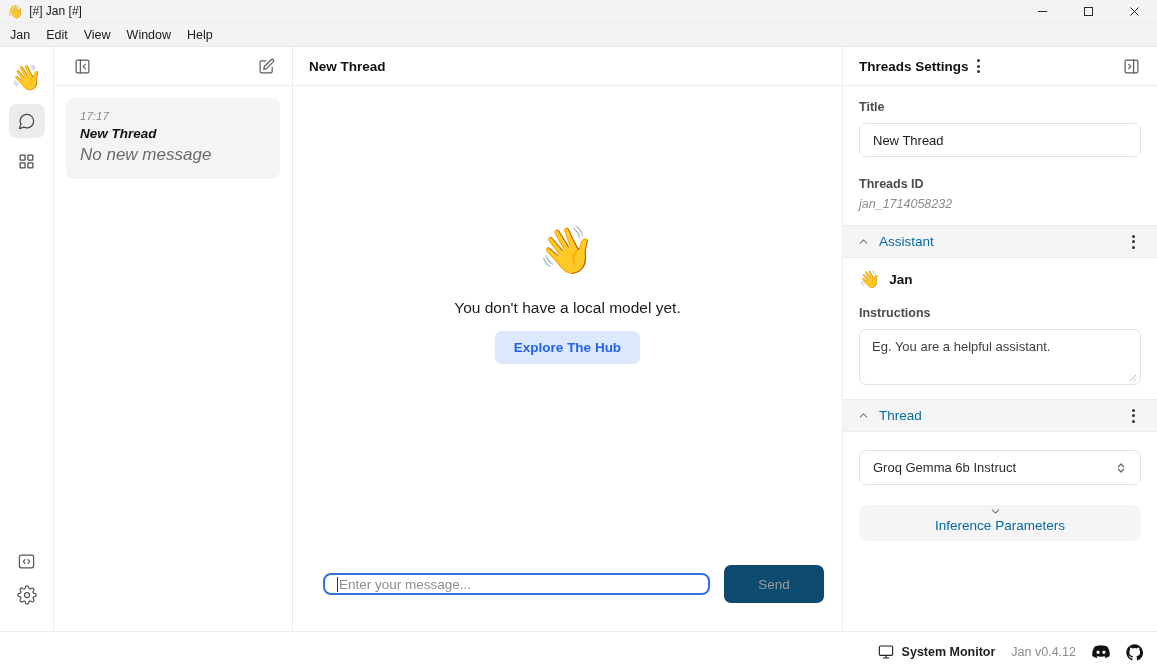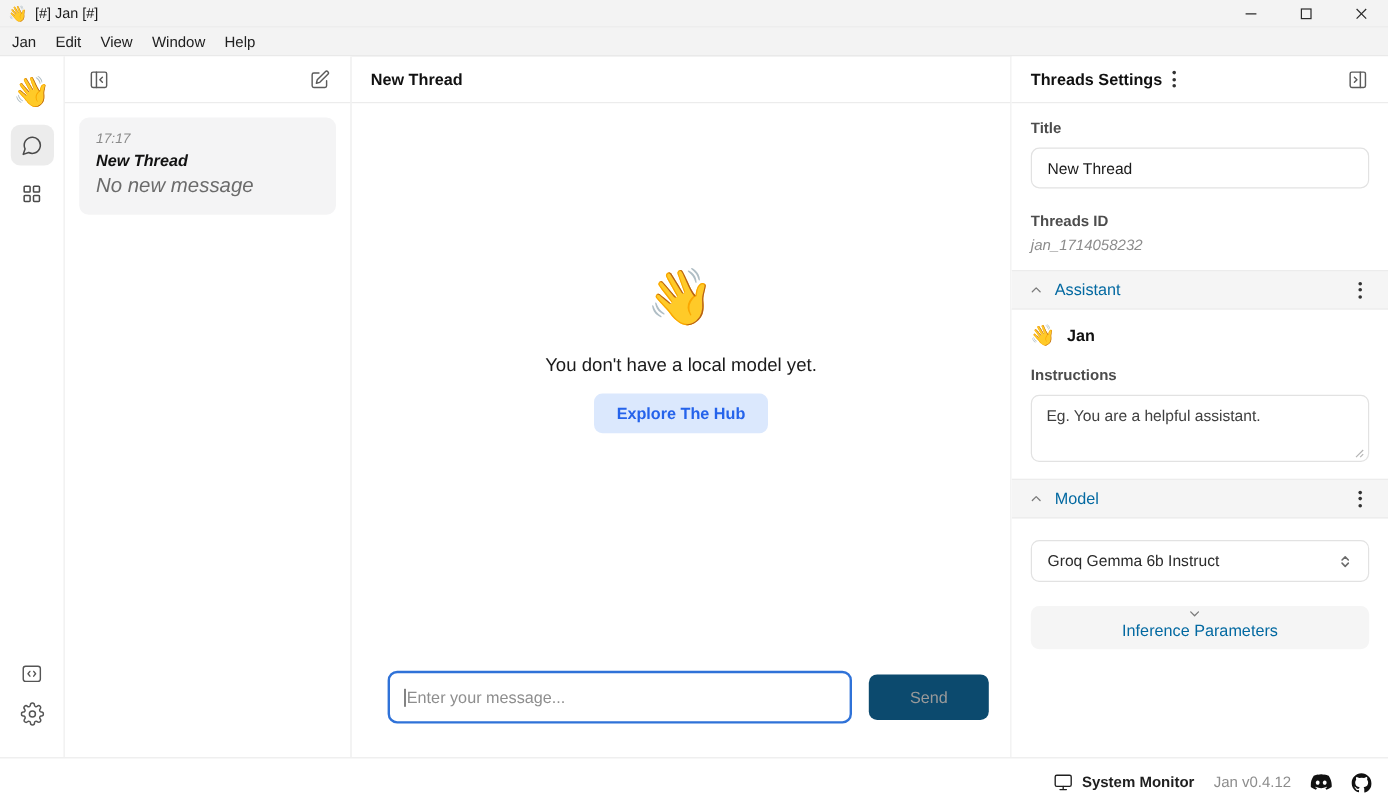"Model" span.accordion-title { text: Model -> Thread }
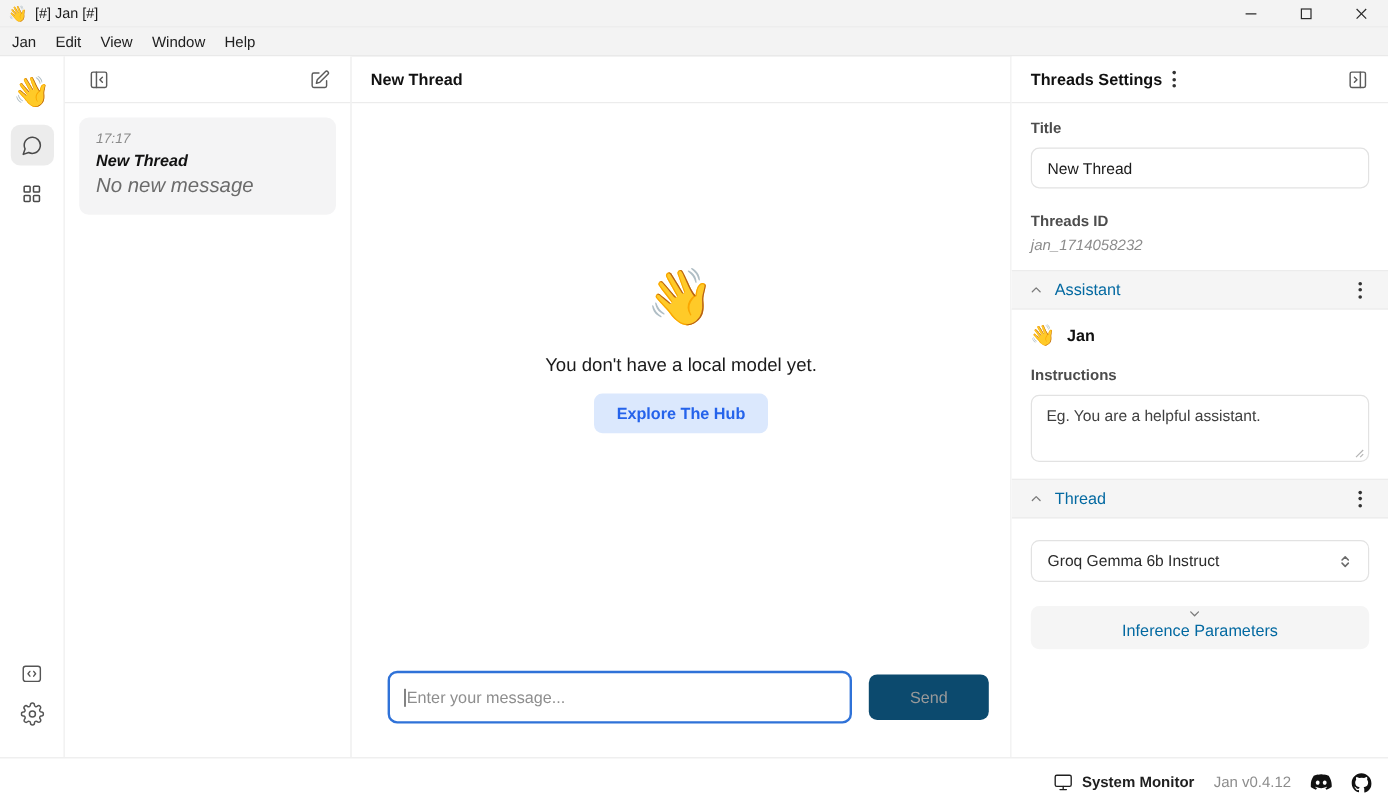"Enter your message..." .msg-input { height: 44px -> 22px }
